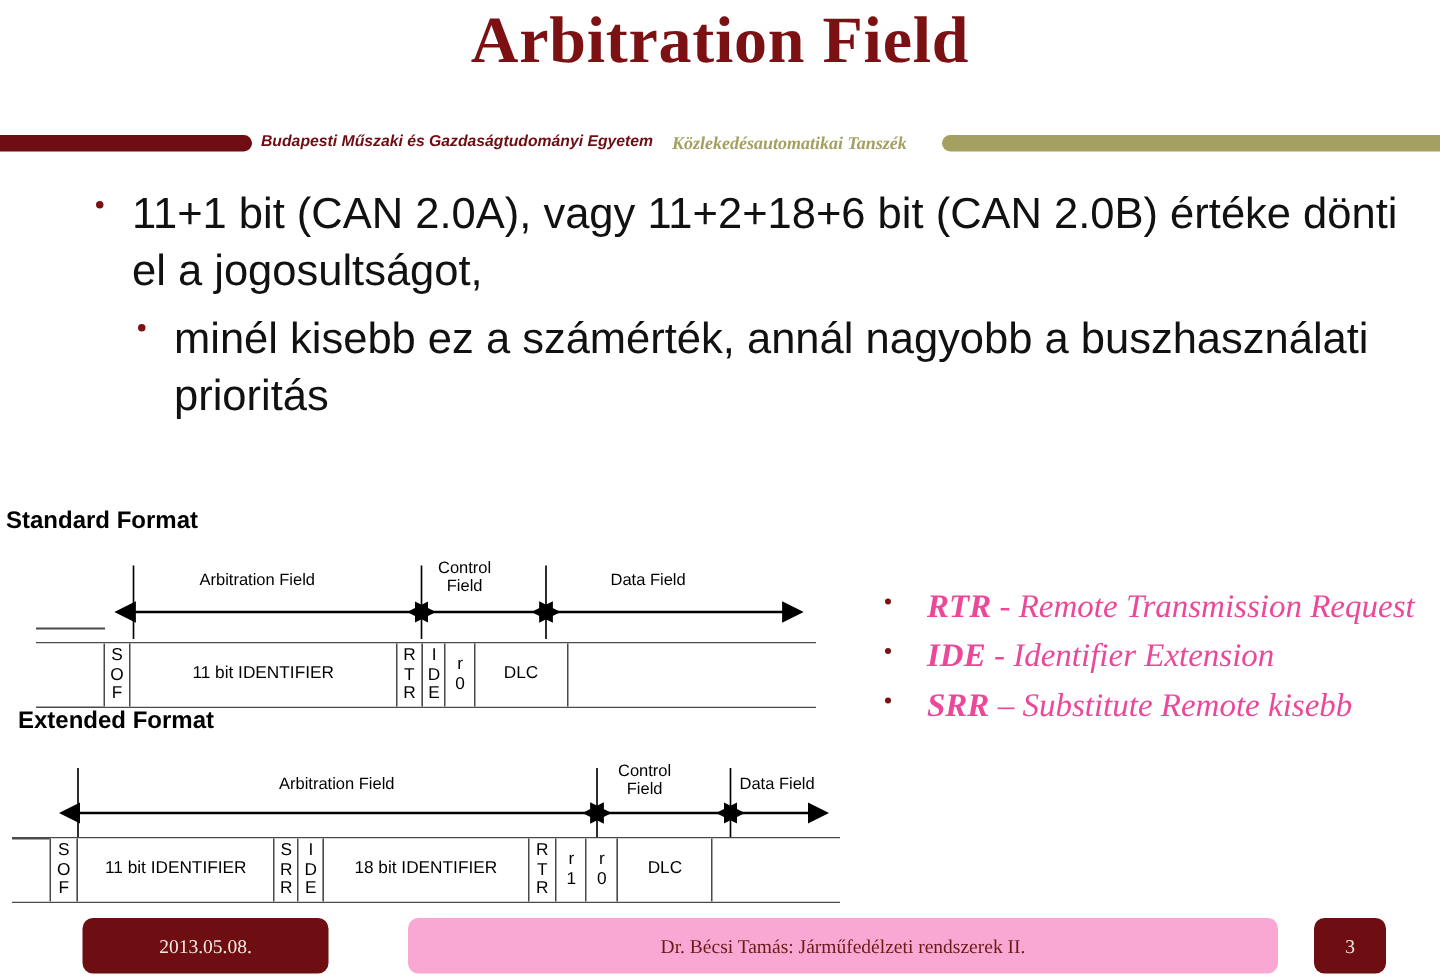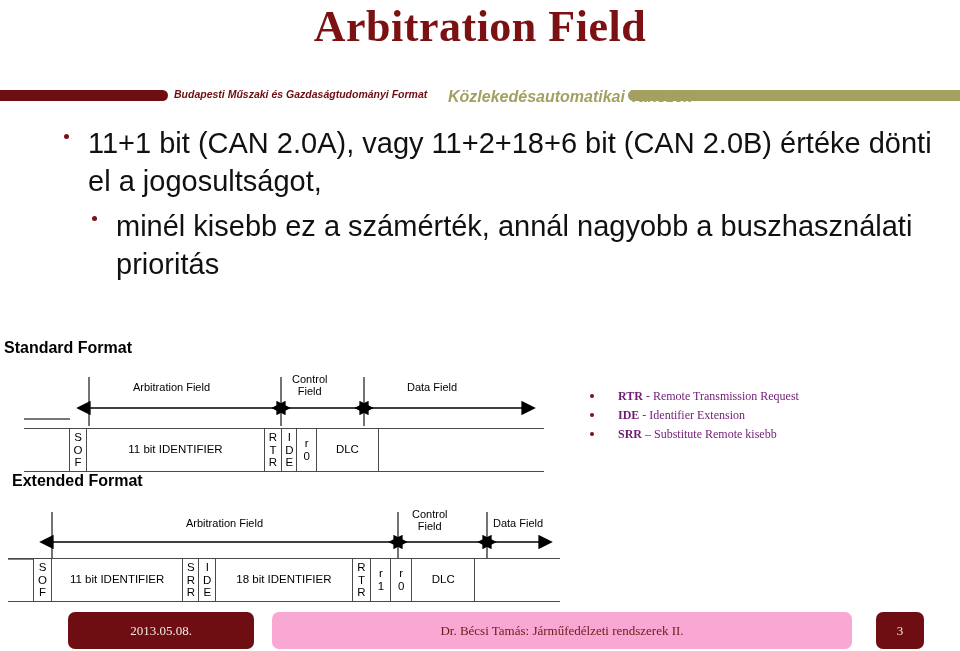"Budapesti Műszaki és Gazdaságtudományi" div { text: Format -> Egyetem }
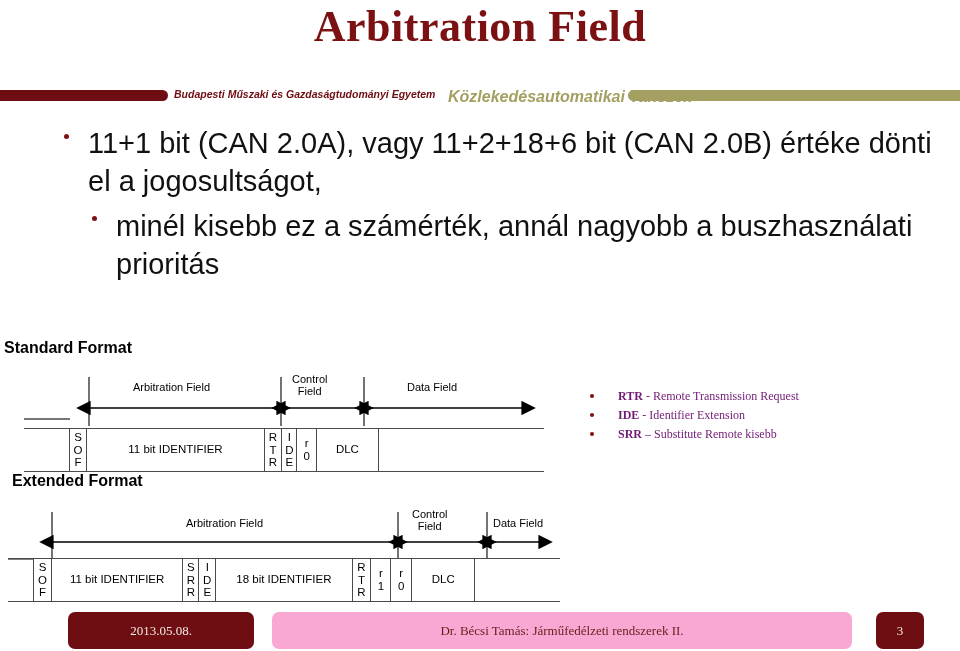"Közlekedésautomatikai Tanszék" #banner-text-dept { font-family: Liberation Sans, sans-serif -> Liberation Serif, serif; font-size: 16px -> 12px }
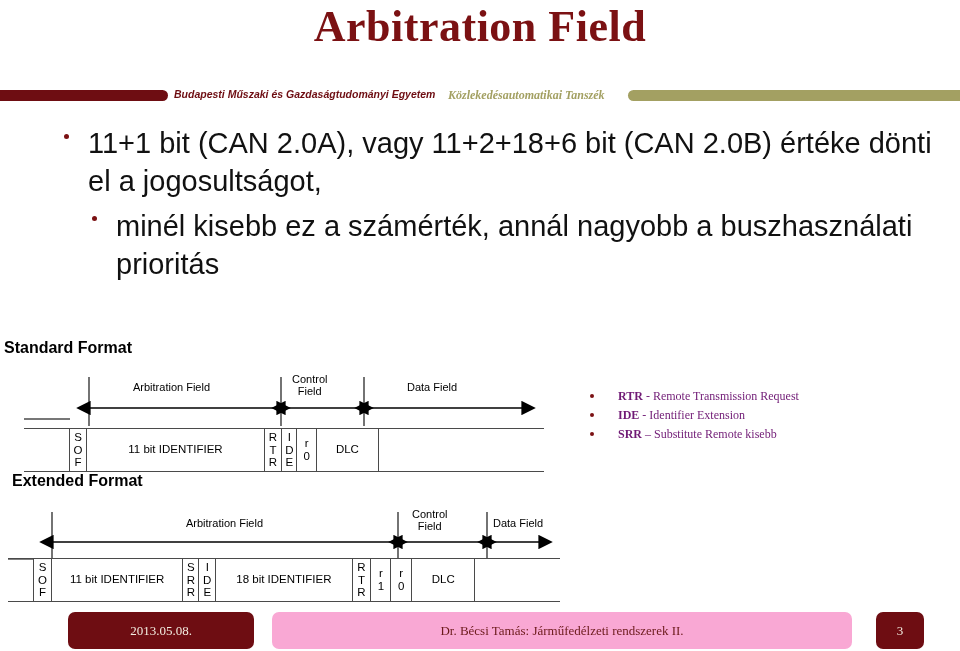"RTR - Remote Transmission Request" .gloss-item { color: #701a75 -> #ec4899; font-size: 12px -> 22px; font-style: none -> italic }
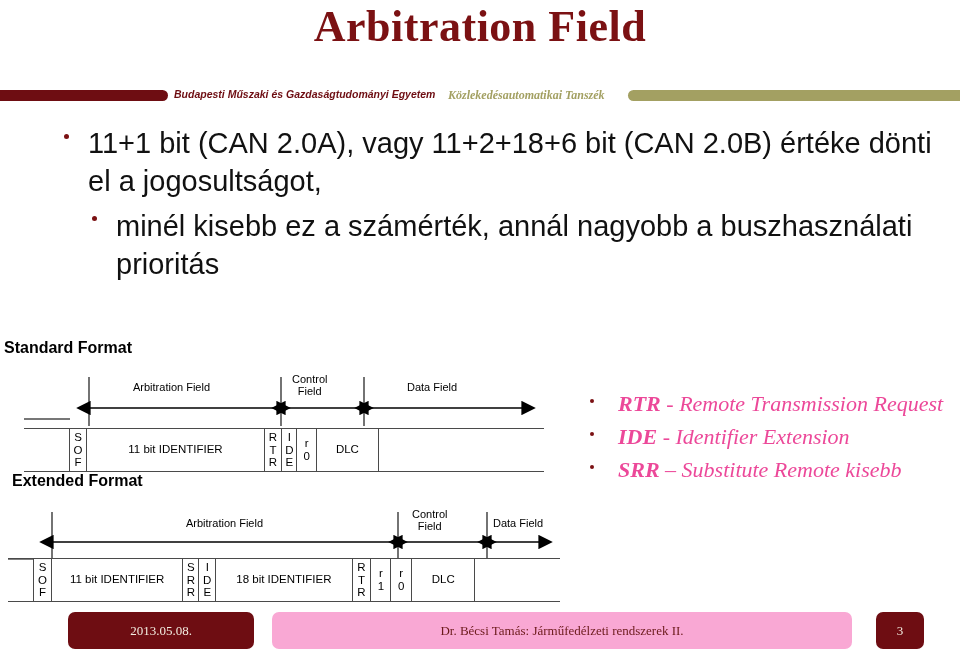"2013.05.08." #footer-date { left: 68px -> 55px; width: 186px -> 164px }
